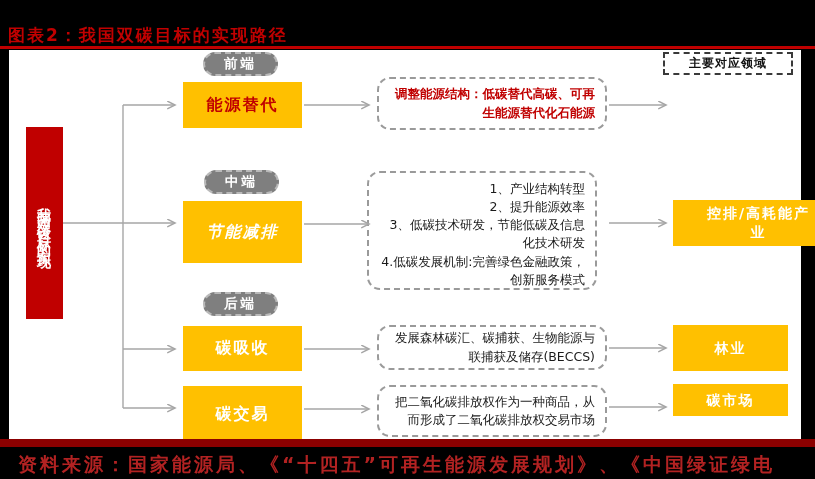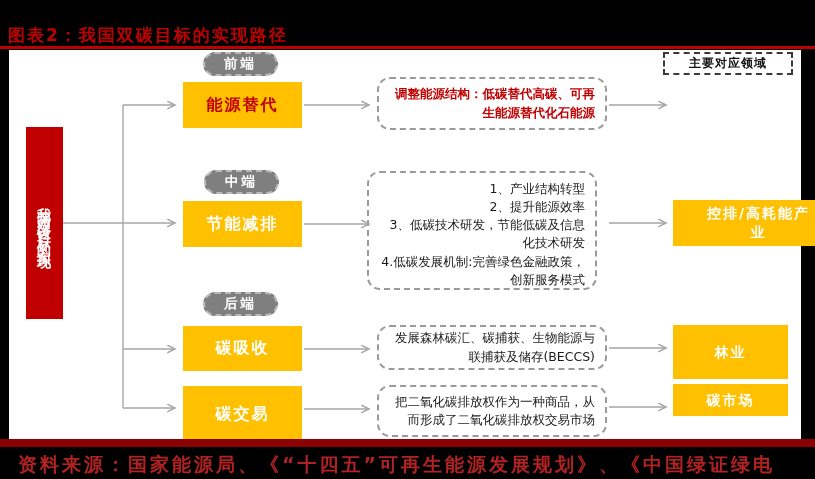"节能减排" div.mbox { font-style: none -> italic; height: 46px -> 62px }
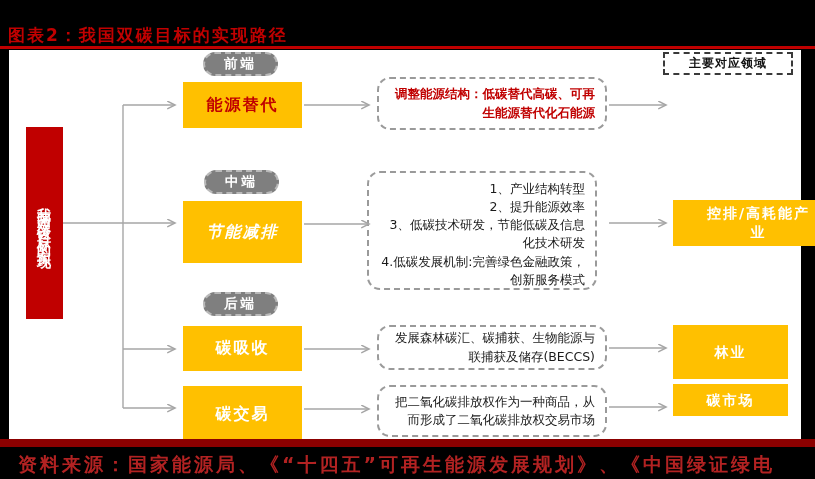"林业" div.rbox { height: 54px -> 46px }
